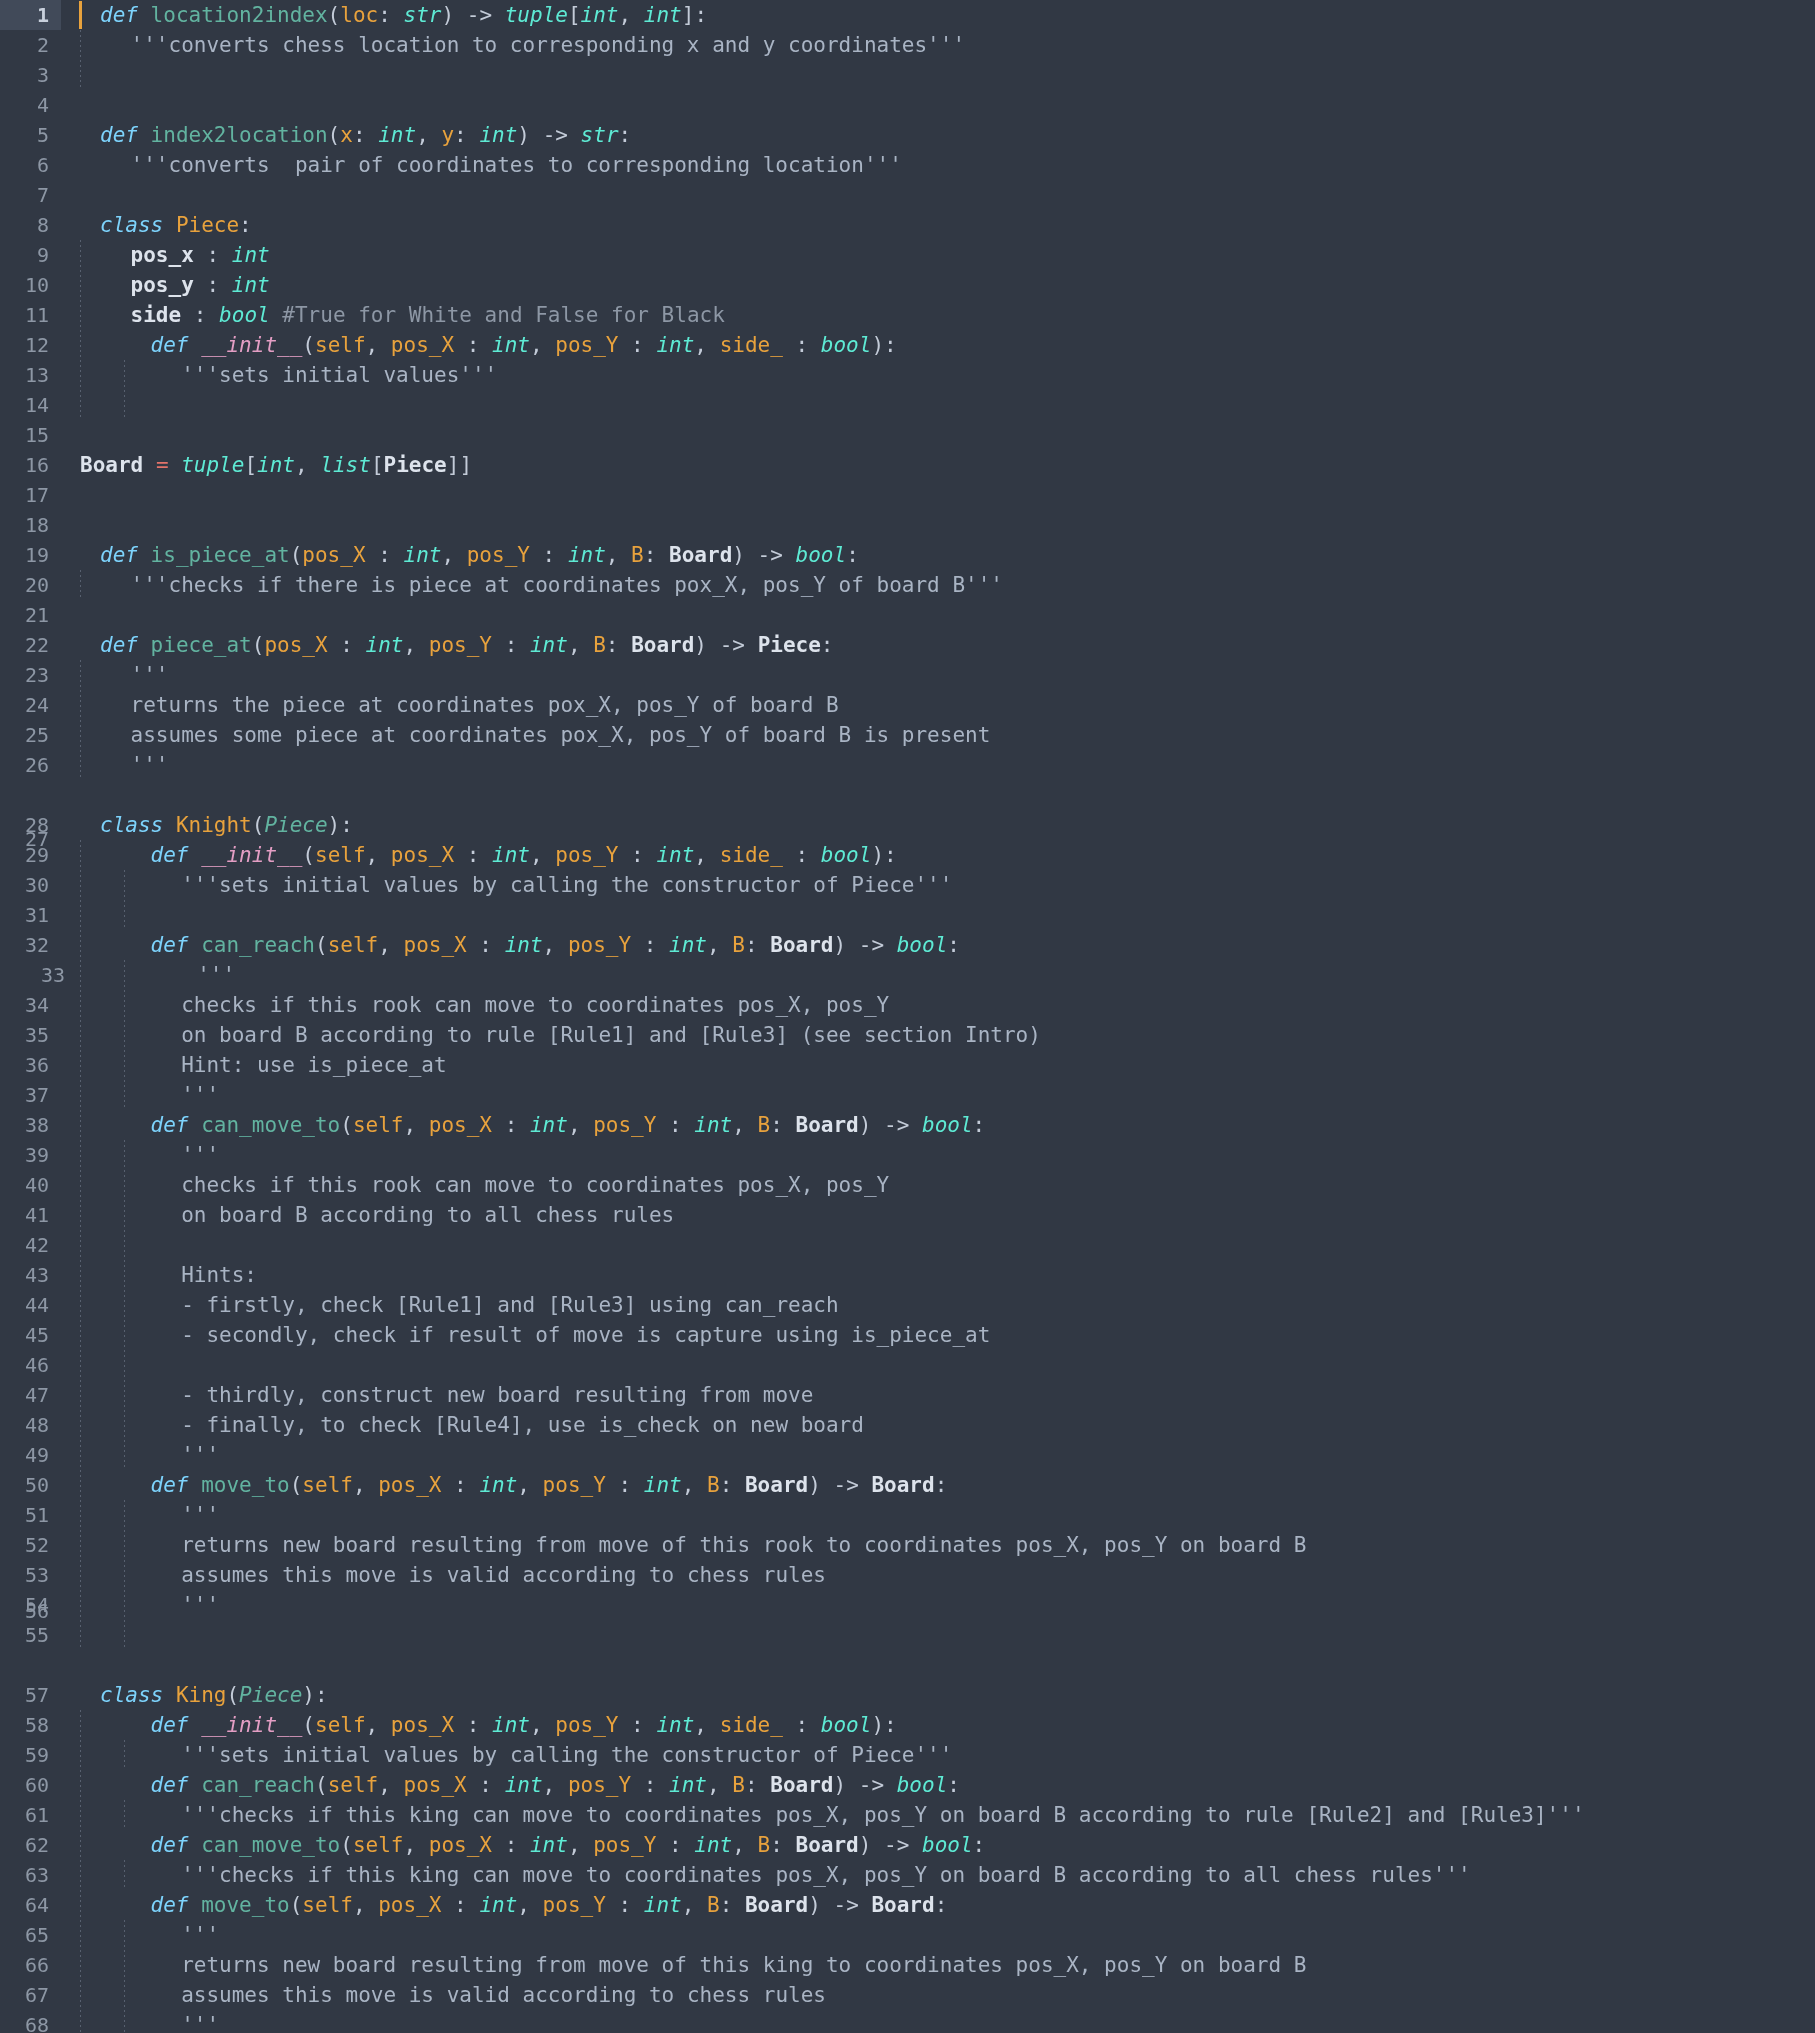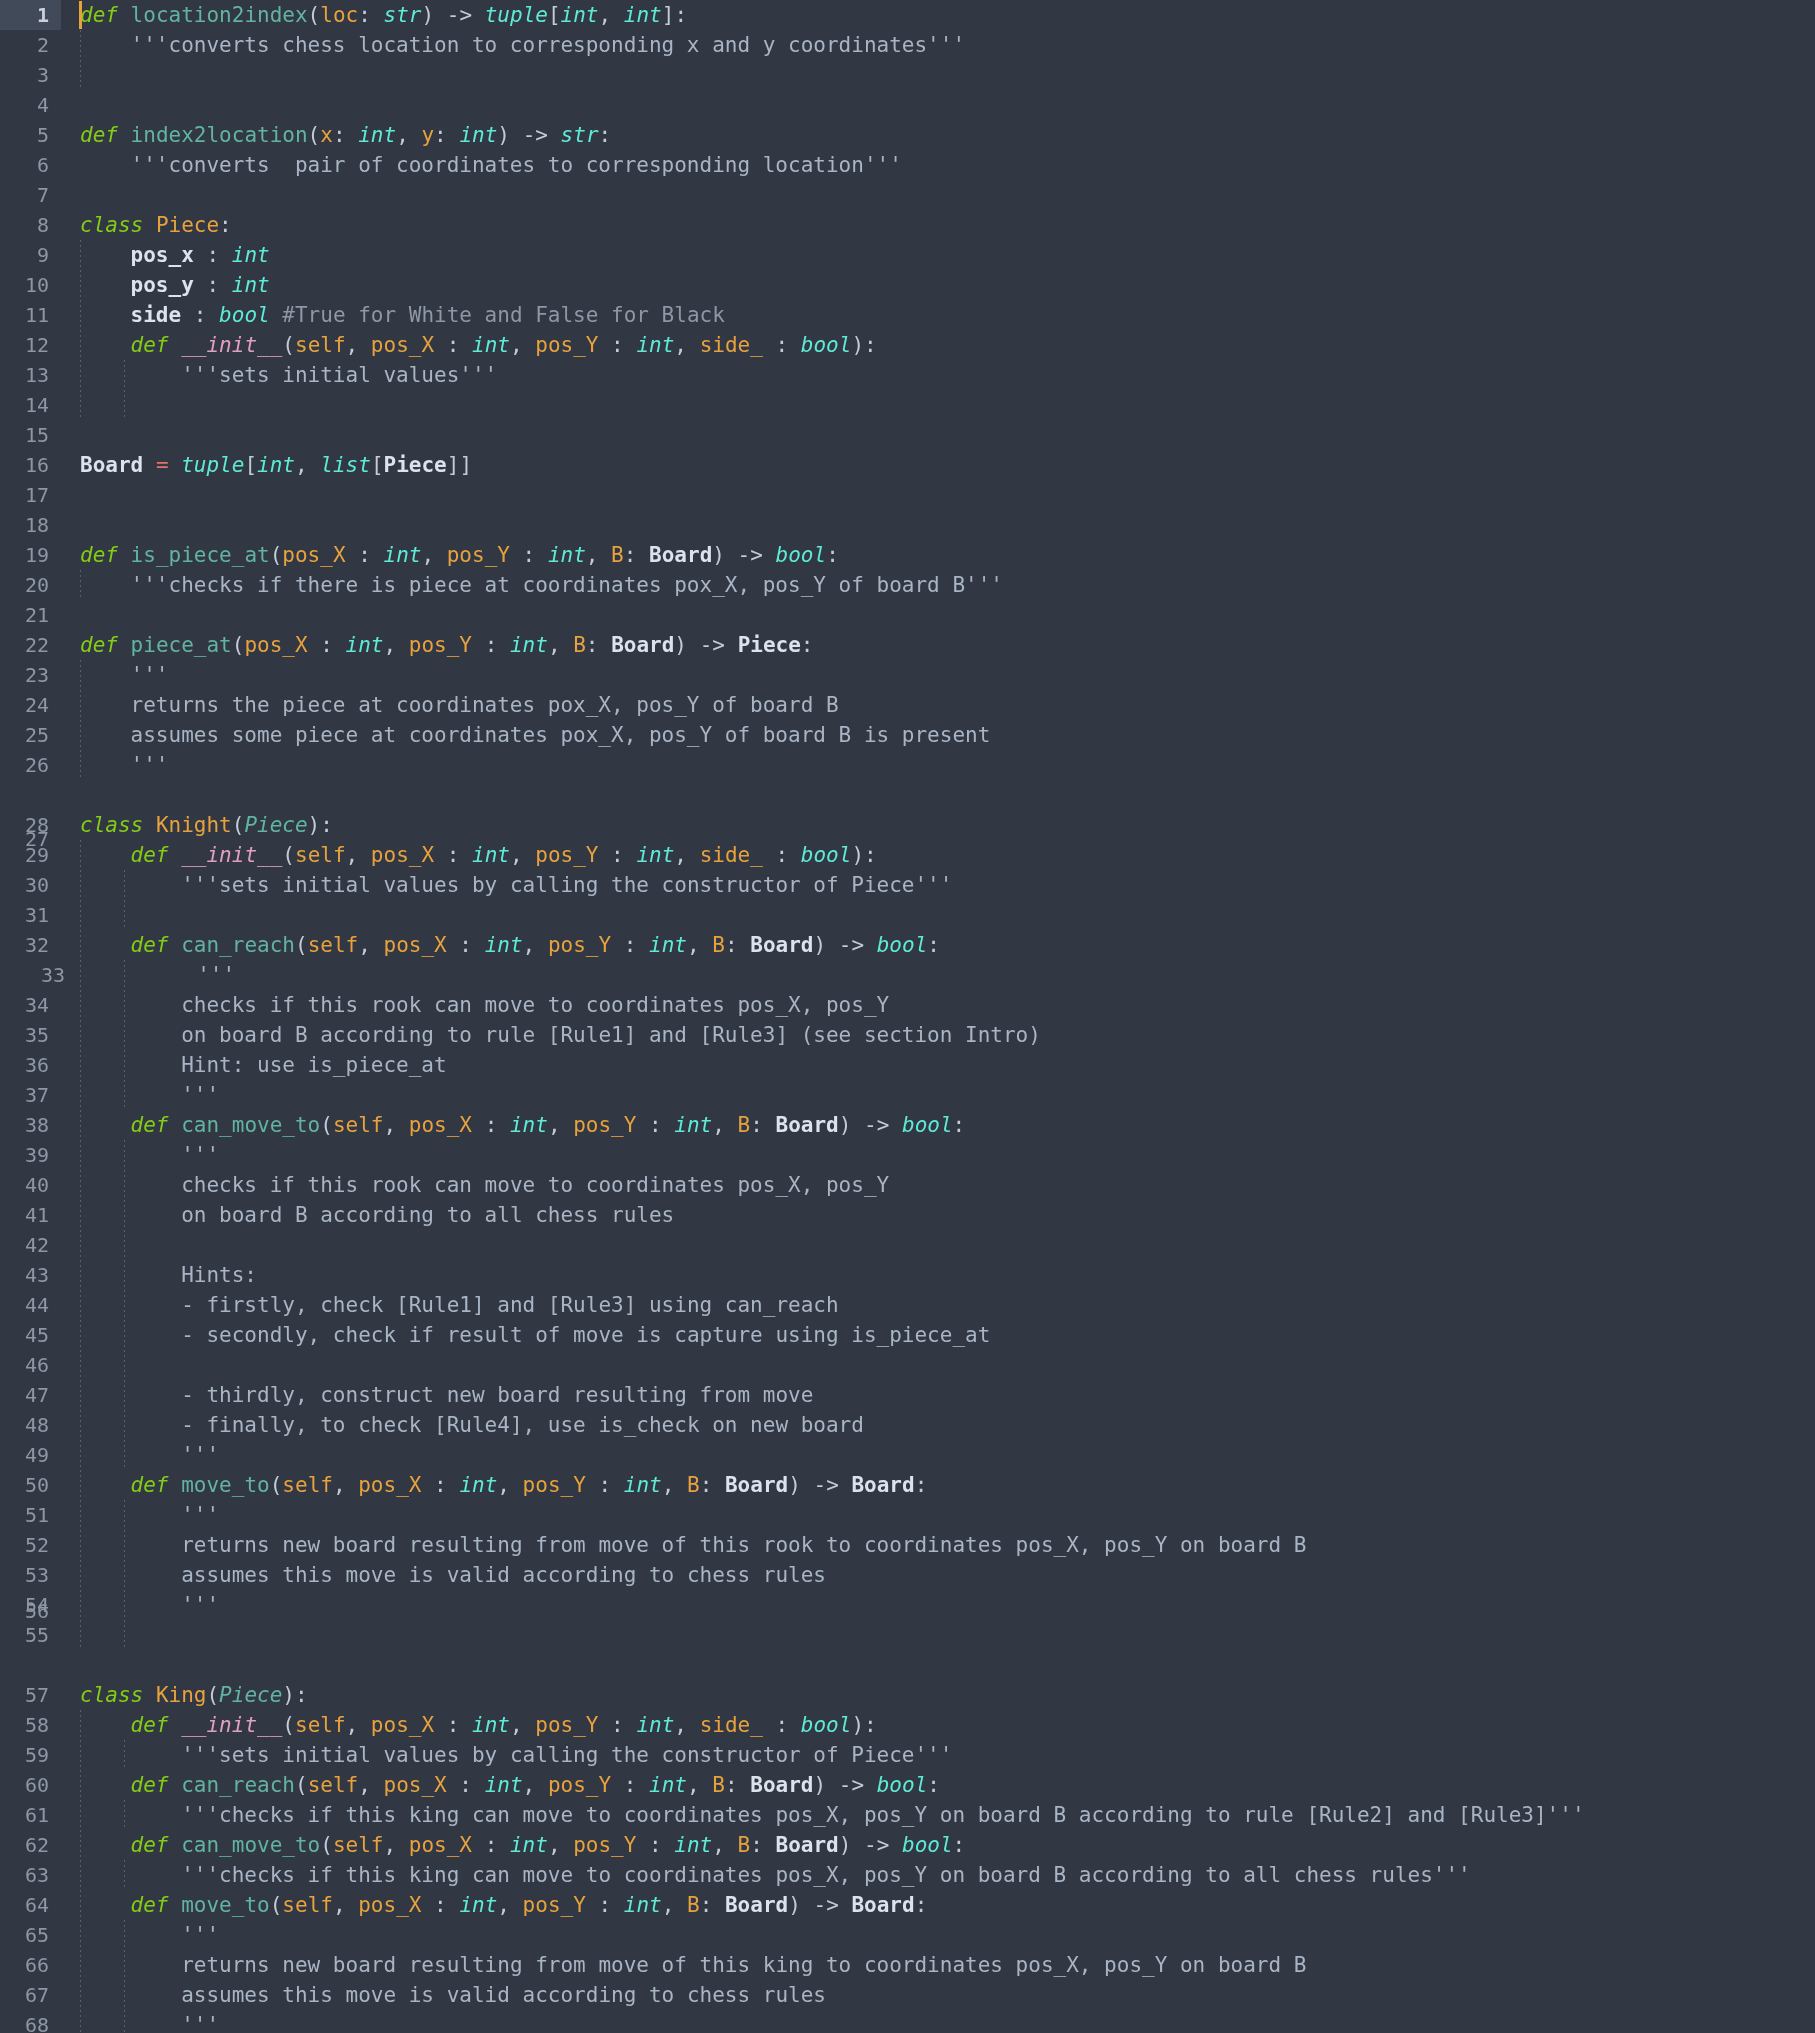"def" .t-kw { color: #84cc16 -> #7dd3fc; padding-left: none -> 20px }
